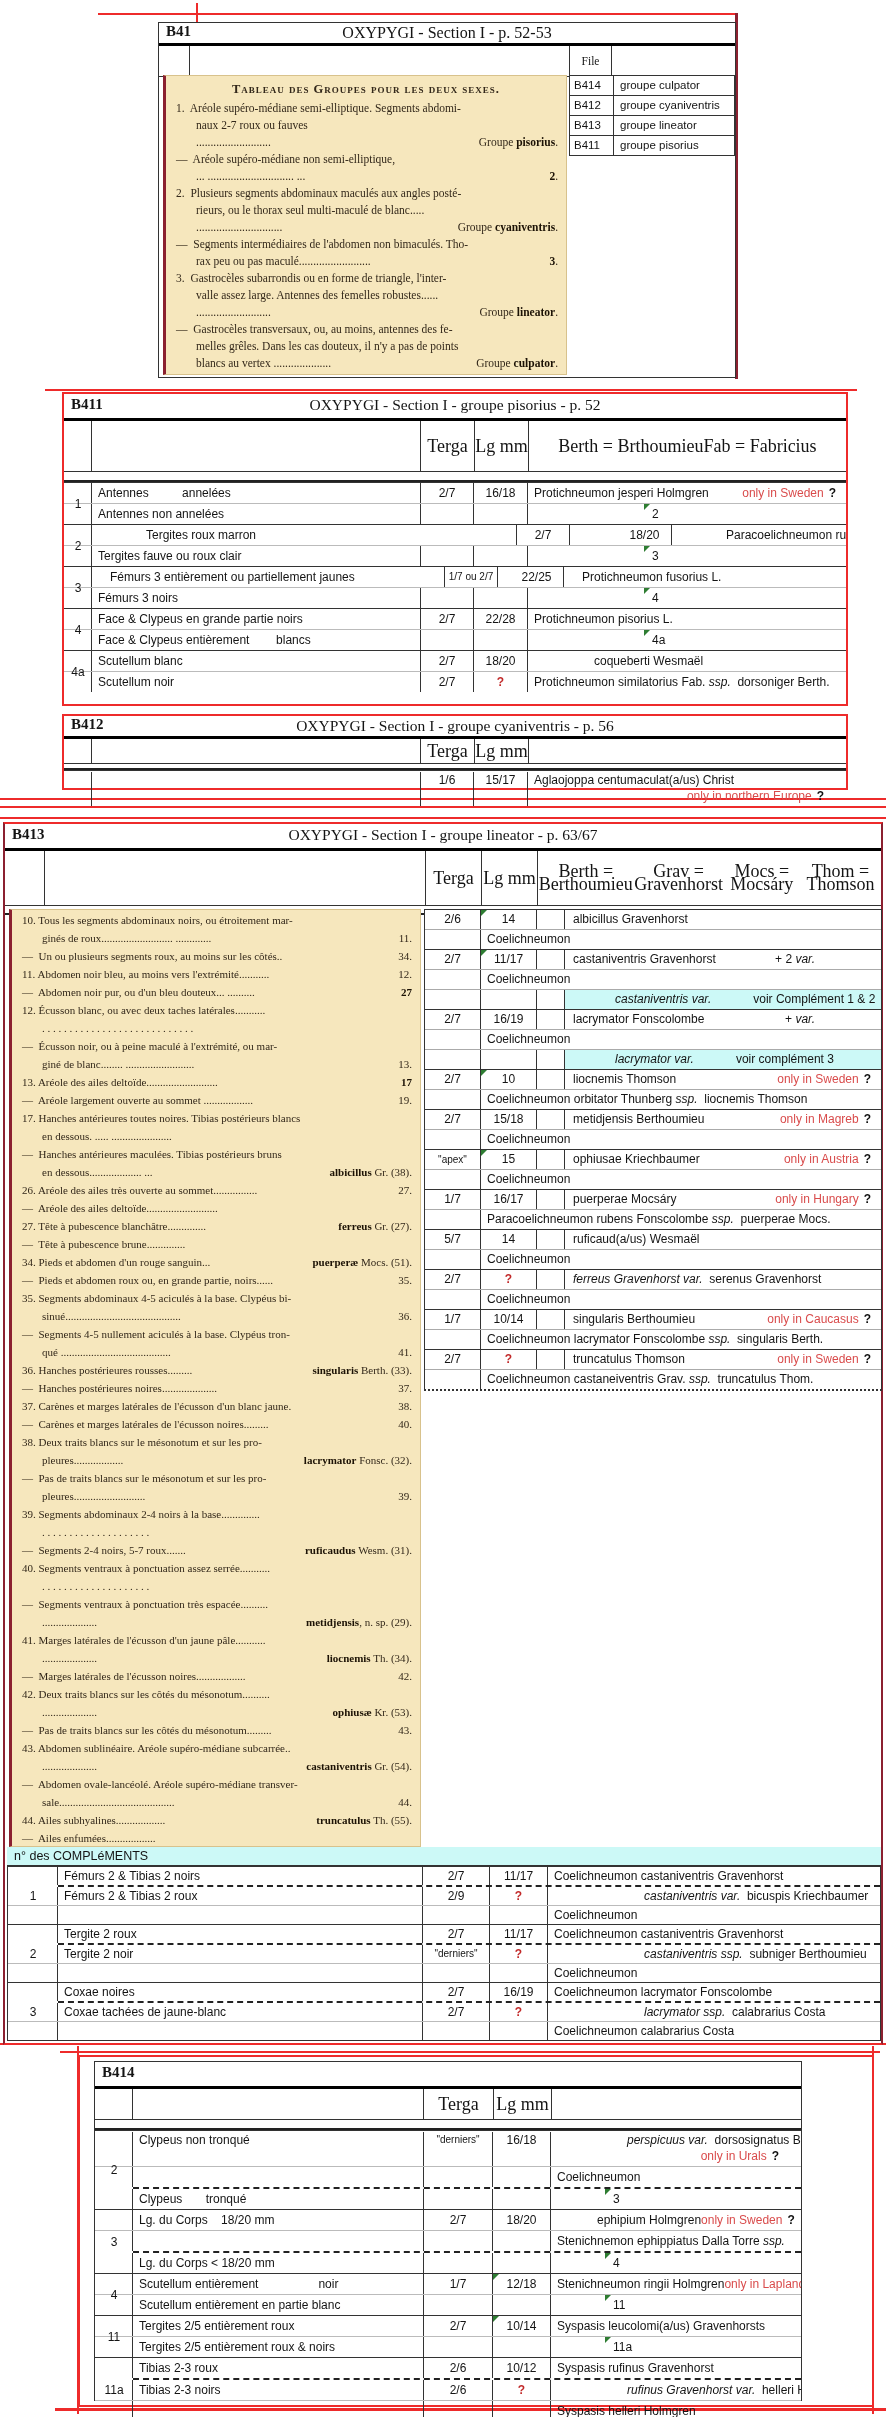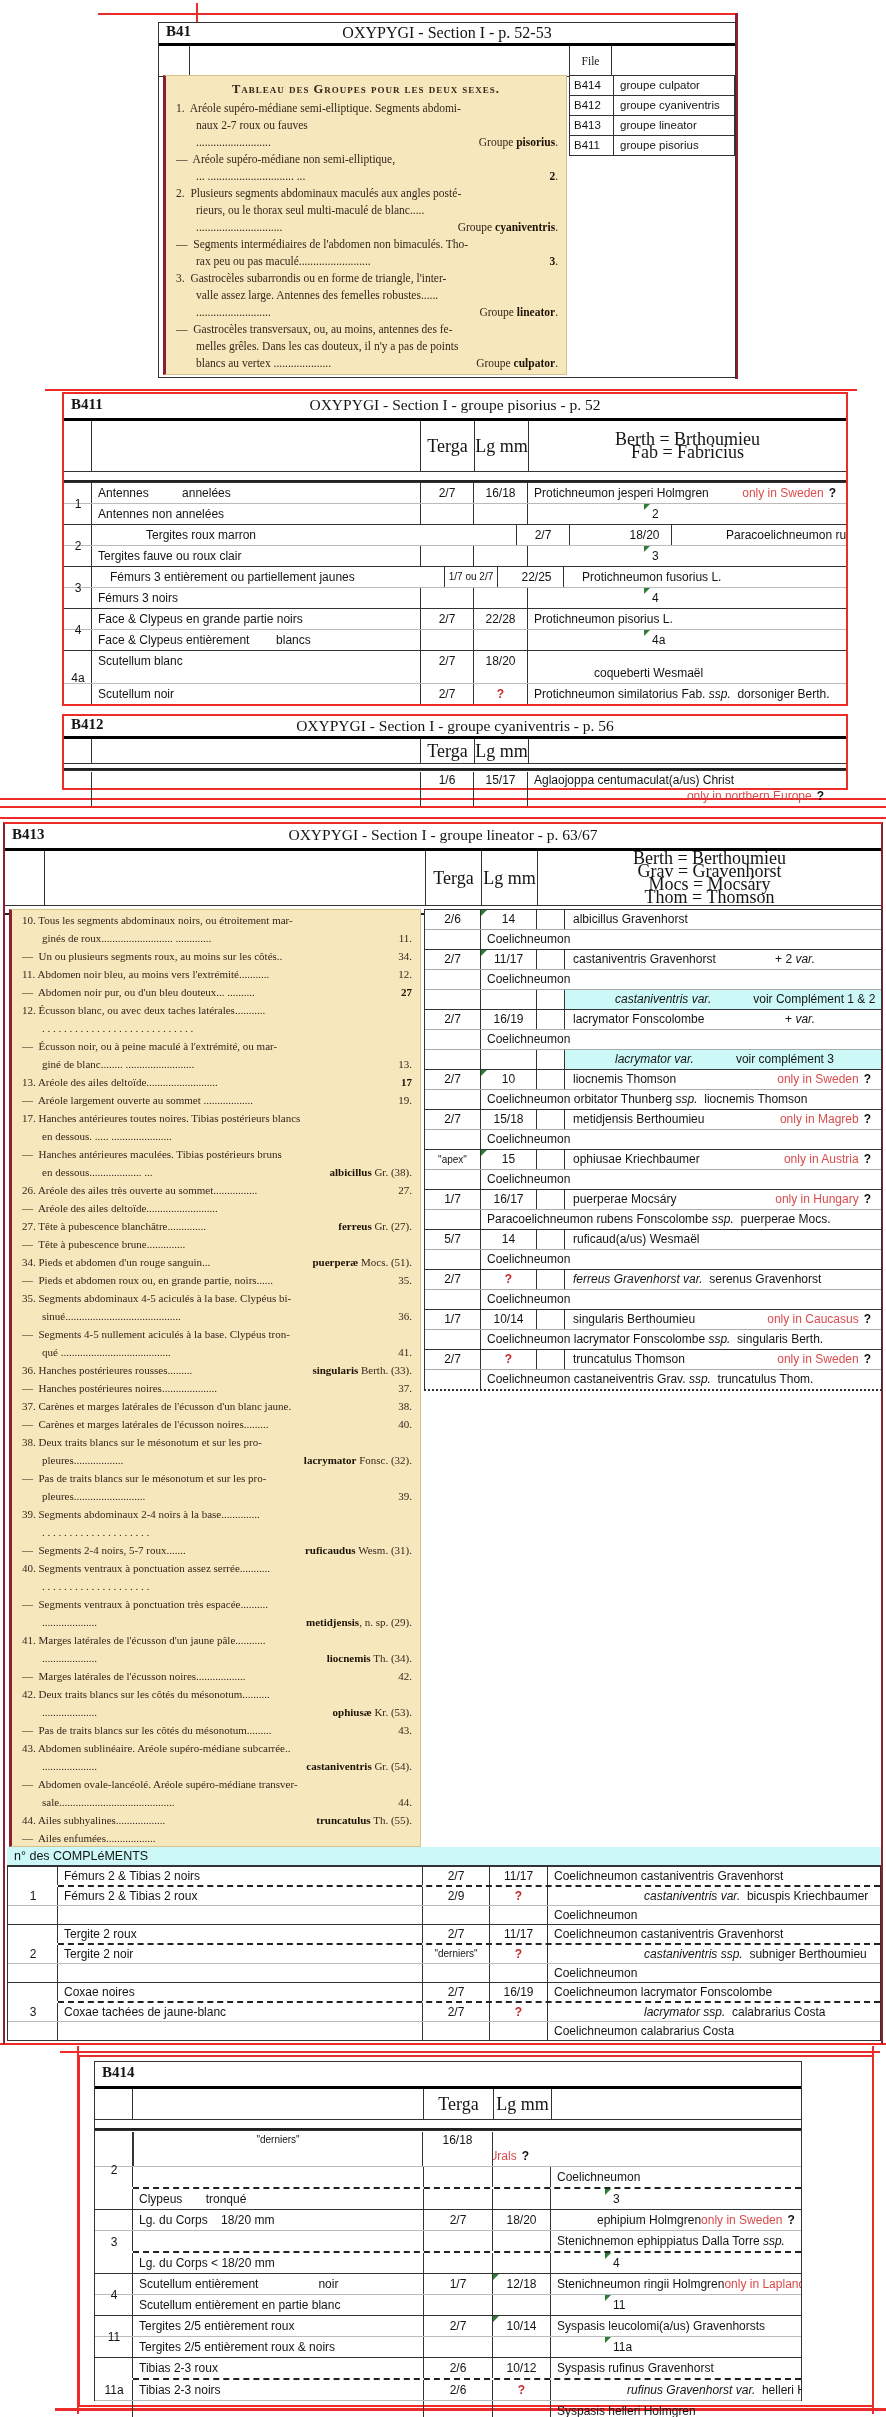"Berth = Brthoumieu" .legendwrap { flex-direction: column -> none }
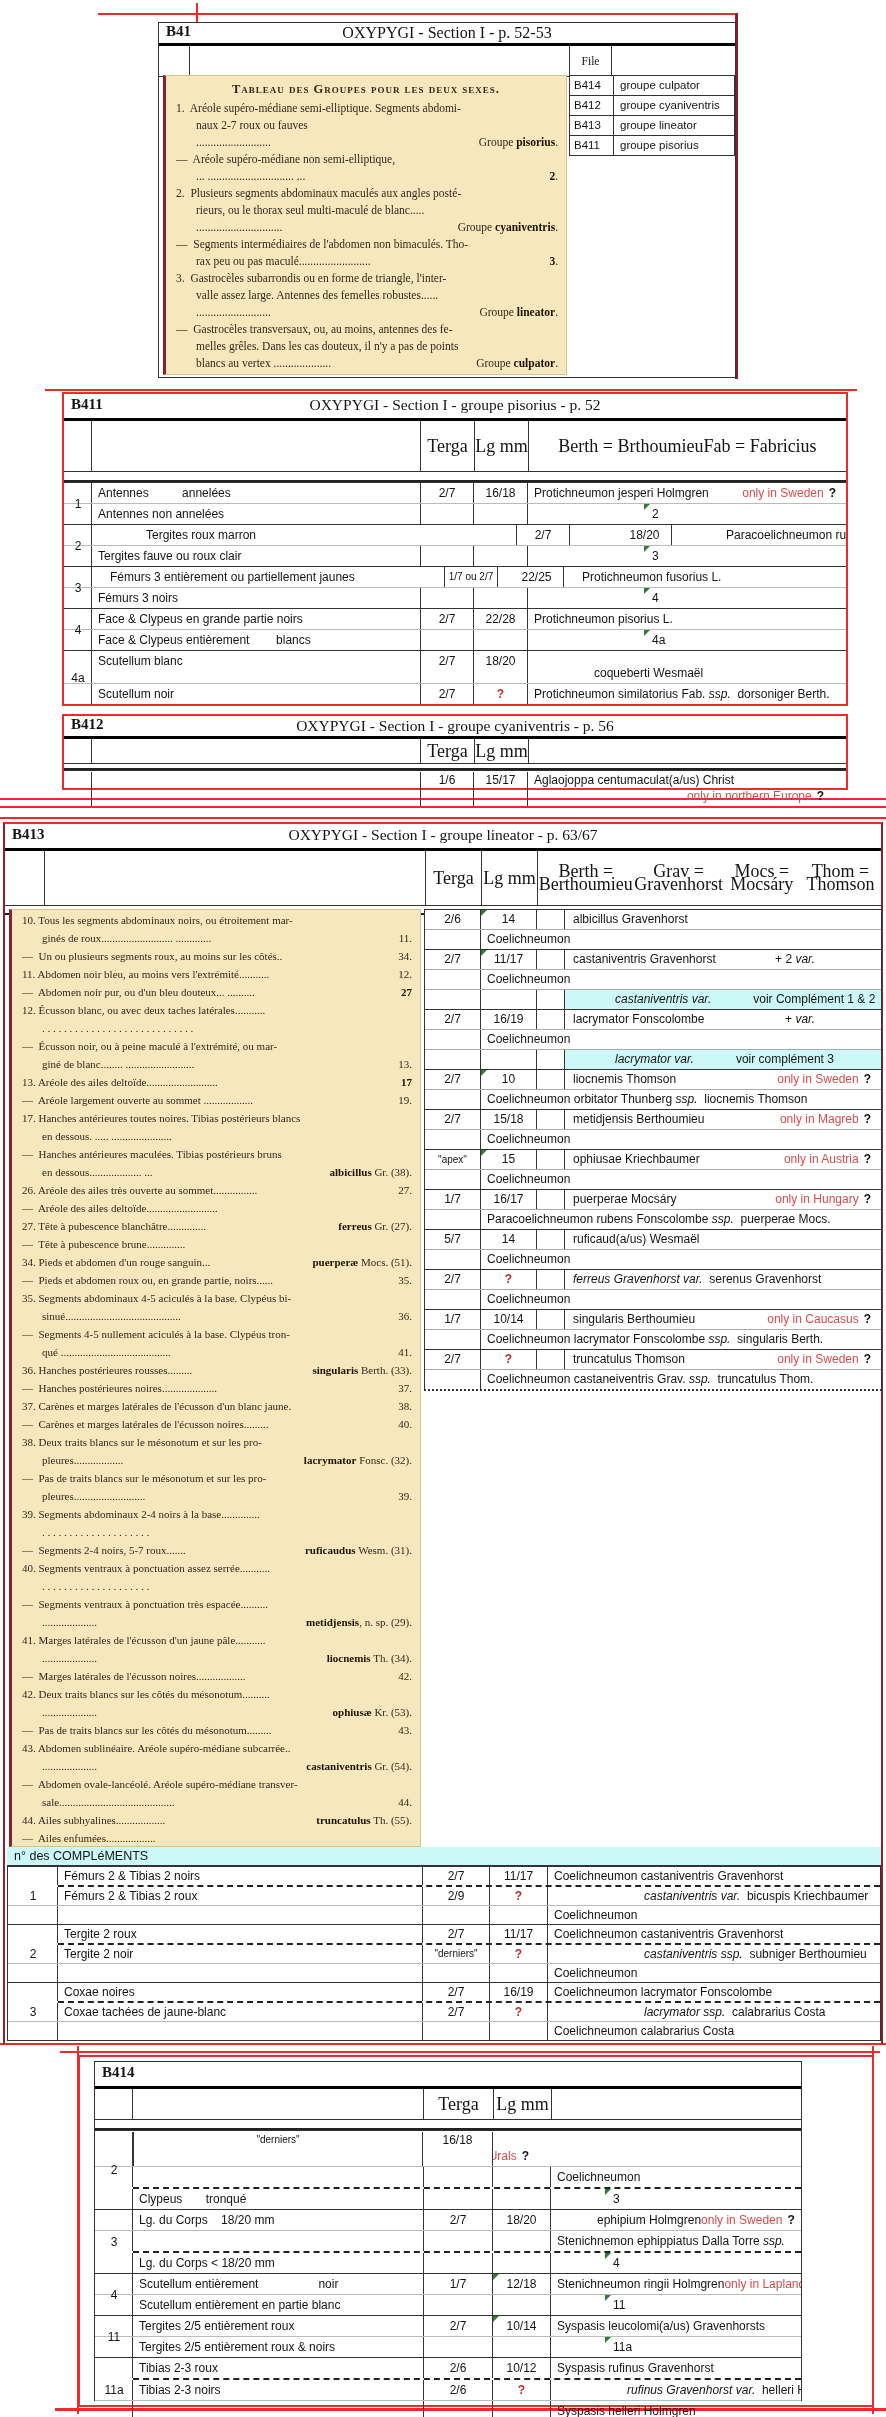"coqueberti Wesmaël" div.nameline { margin-top: 12px -> none }
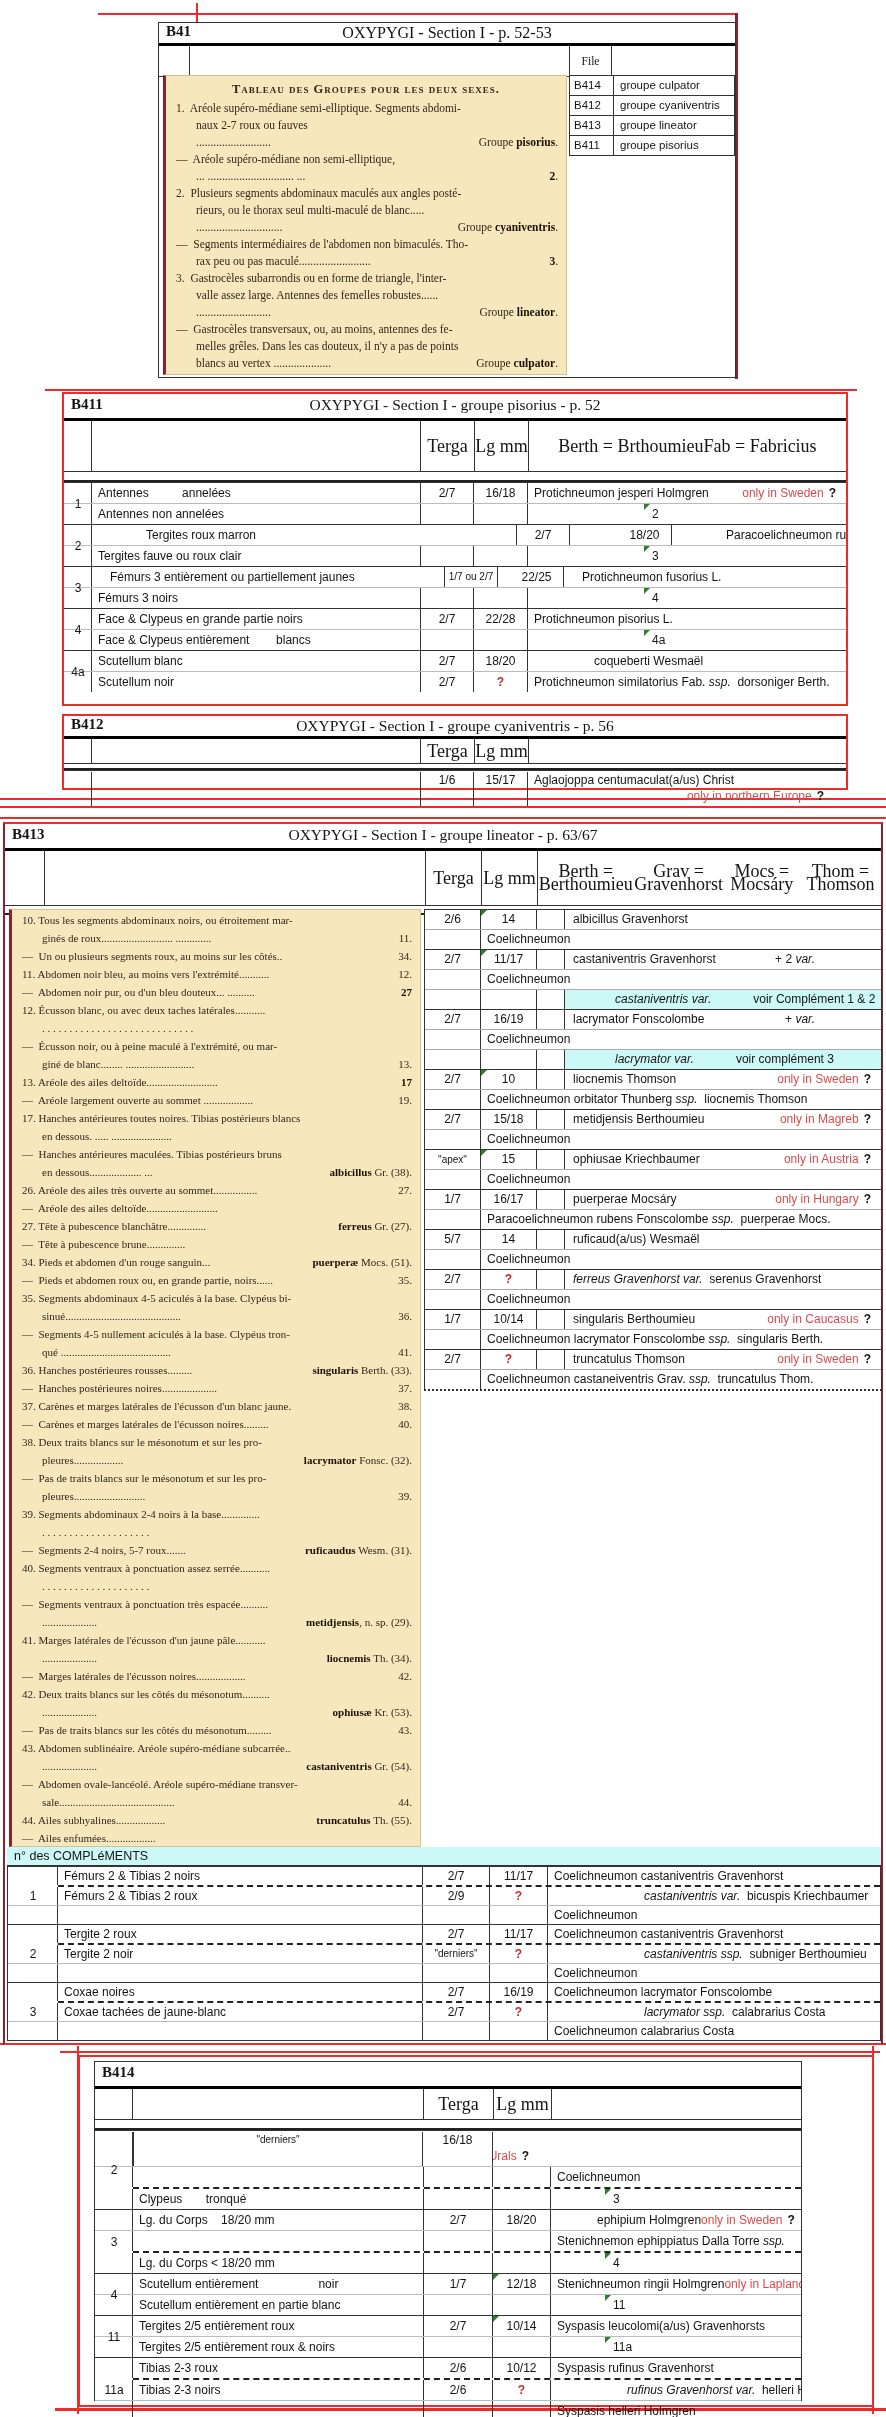"Clypeus non tronqué" div.cell { html: none -> <div>Clypeus non tronqué</div> }
